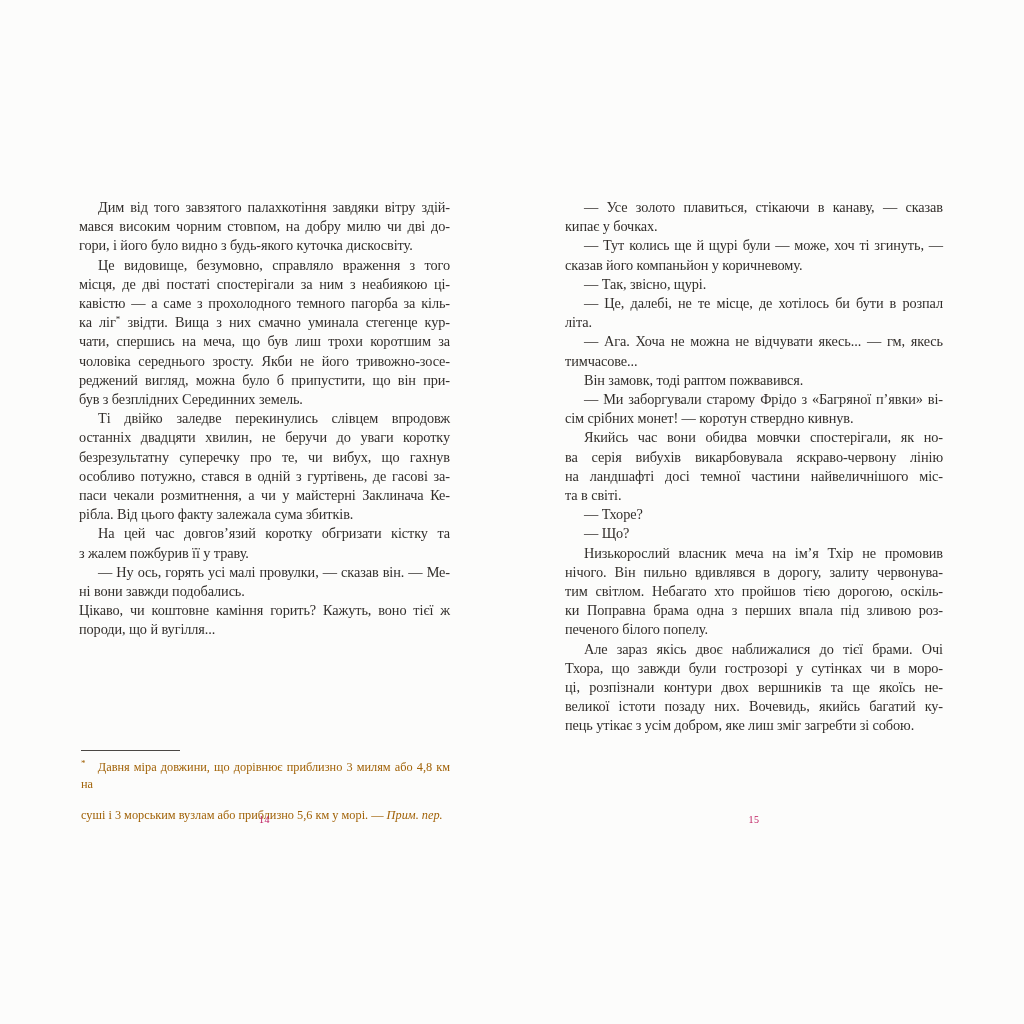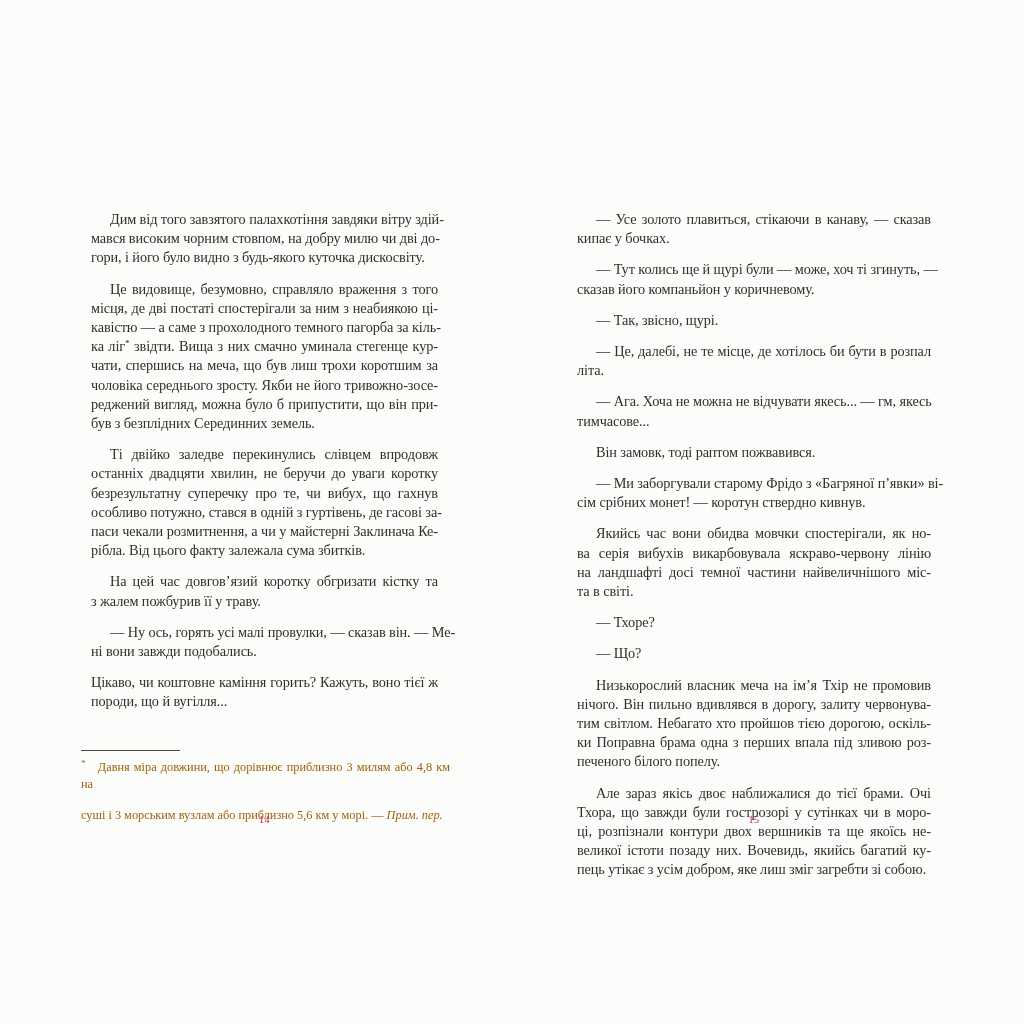"Дим від того завзятого палахкотіння" .paragraph { margin: 12px -> 0 }
